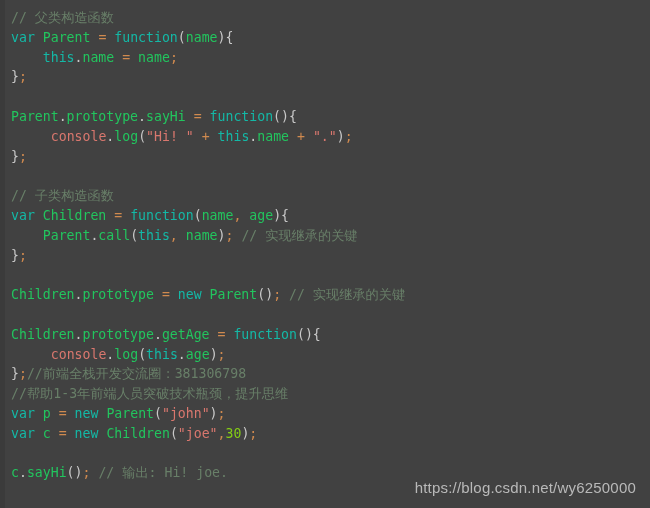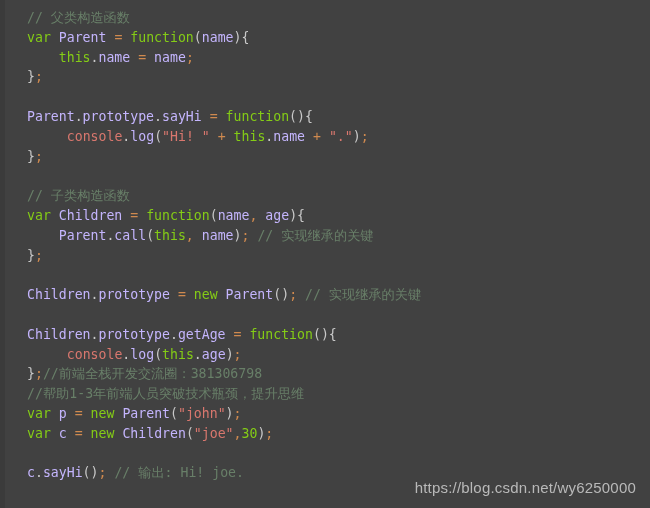"// 父类构造函数" .line { padding-left: 27px -> 11px }
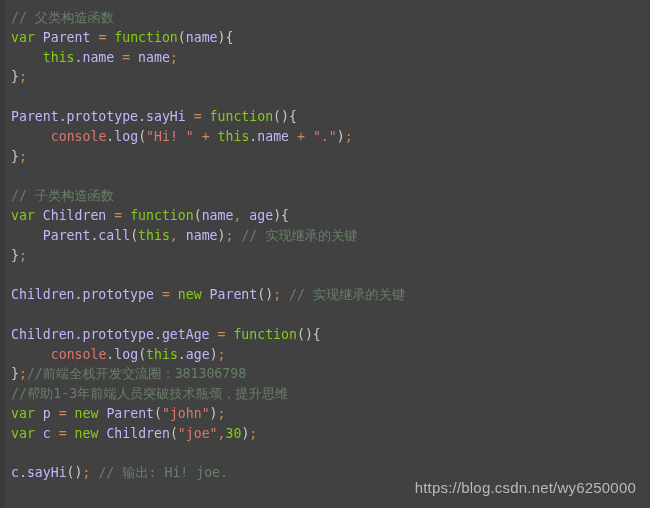"var" .c-kw { color: #84cc16 -> #14b8a6 }
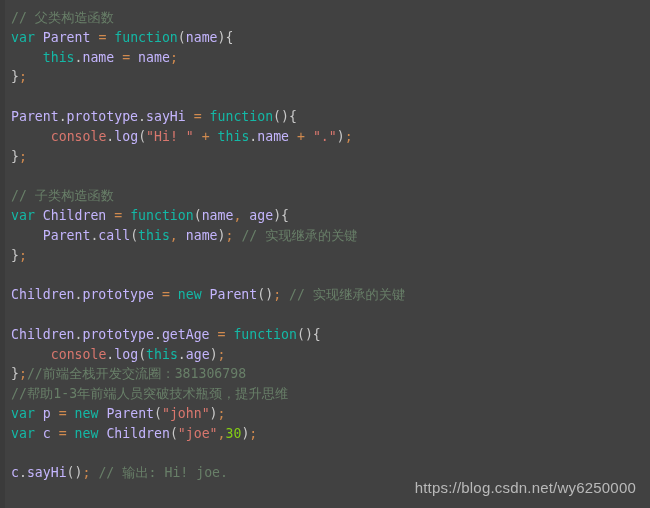"Parent" .c-id { color: #c4b5fd -> #22c55e }
